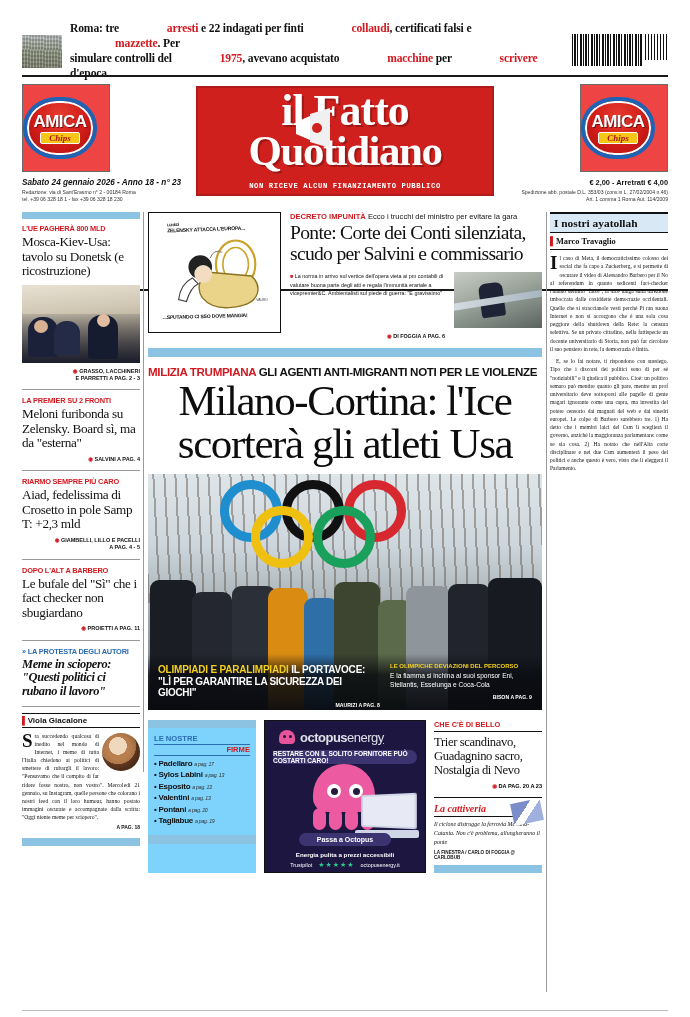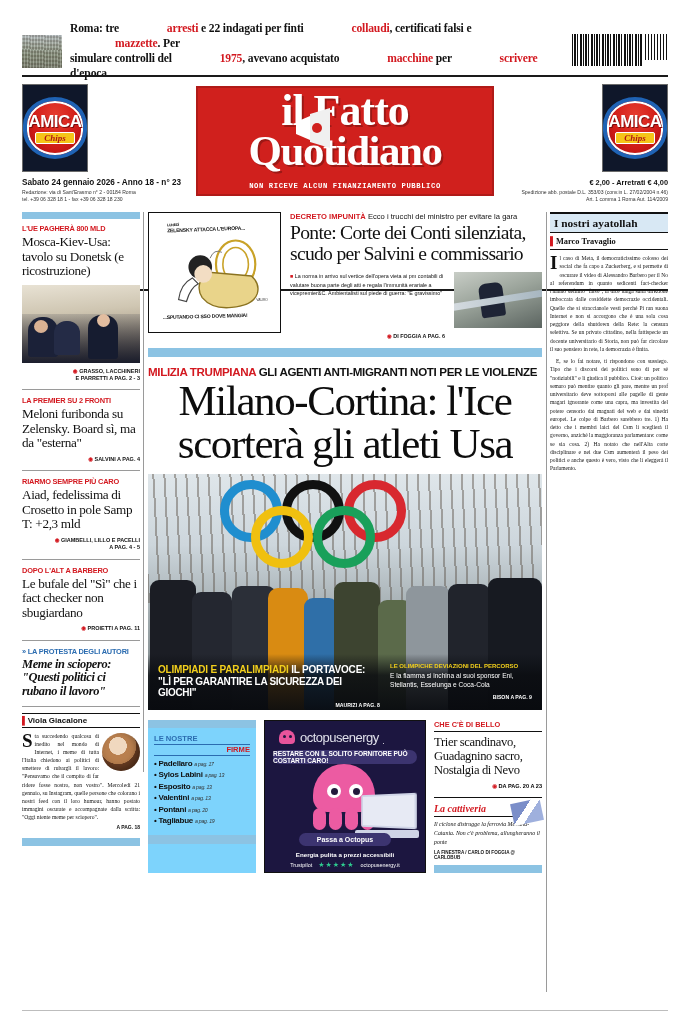"AMICA" .amica { background: #0f172a -> #ef4444; width: 66px -> 88px }
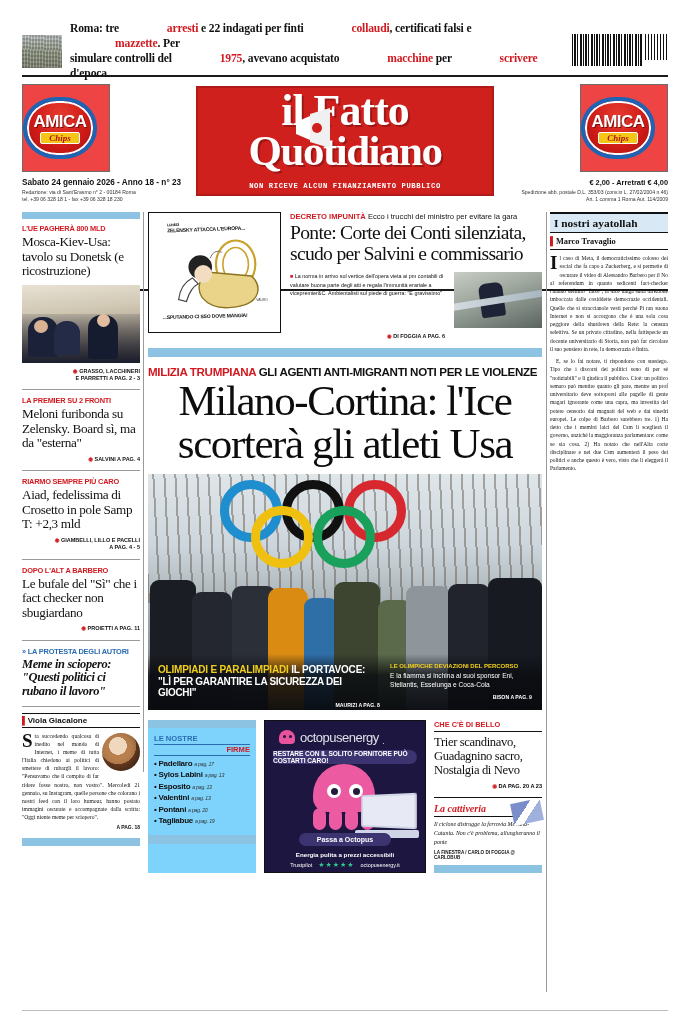"Sabato 24 gennaio 2026 -" .mh-left .d1 { font-style: none -> italic }
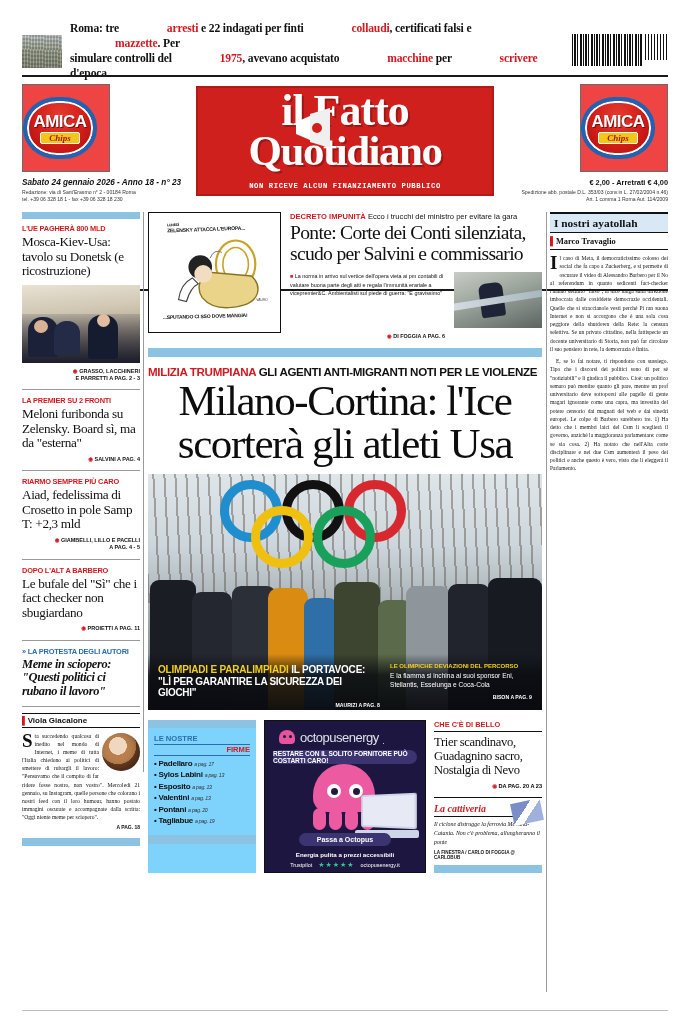"octopus" span { font-weight: normal -> bold }
